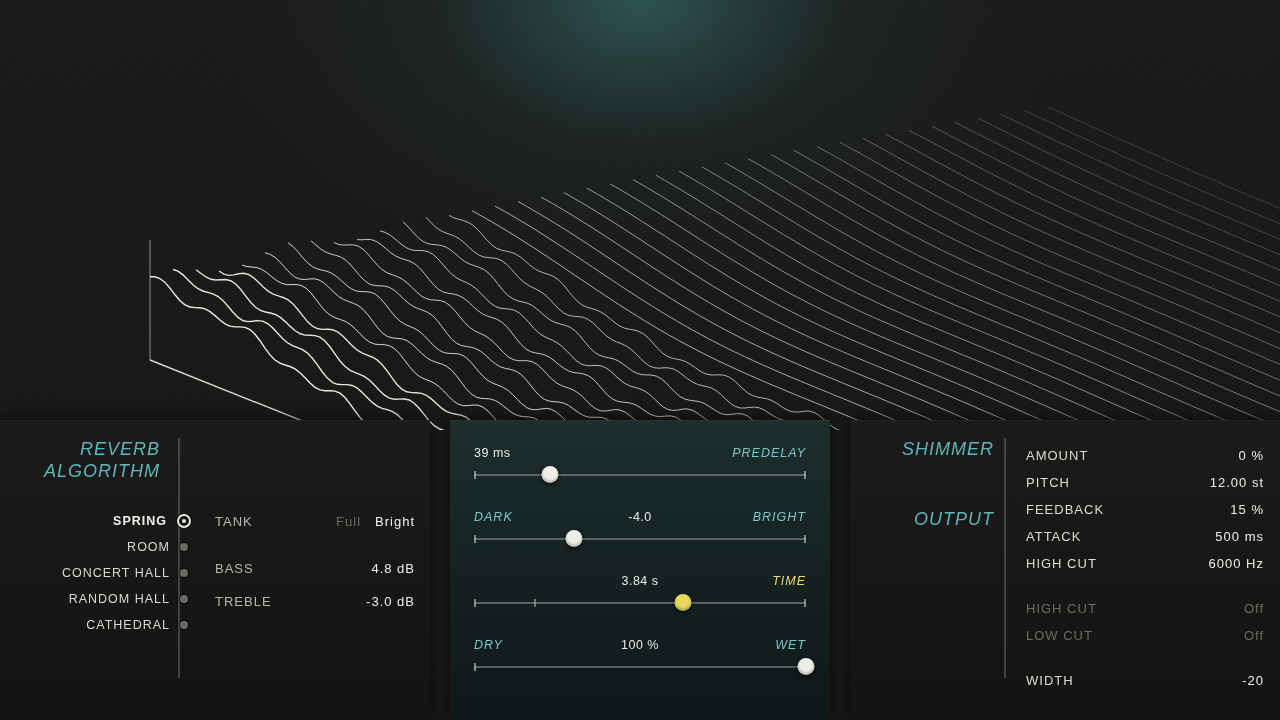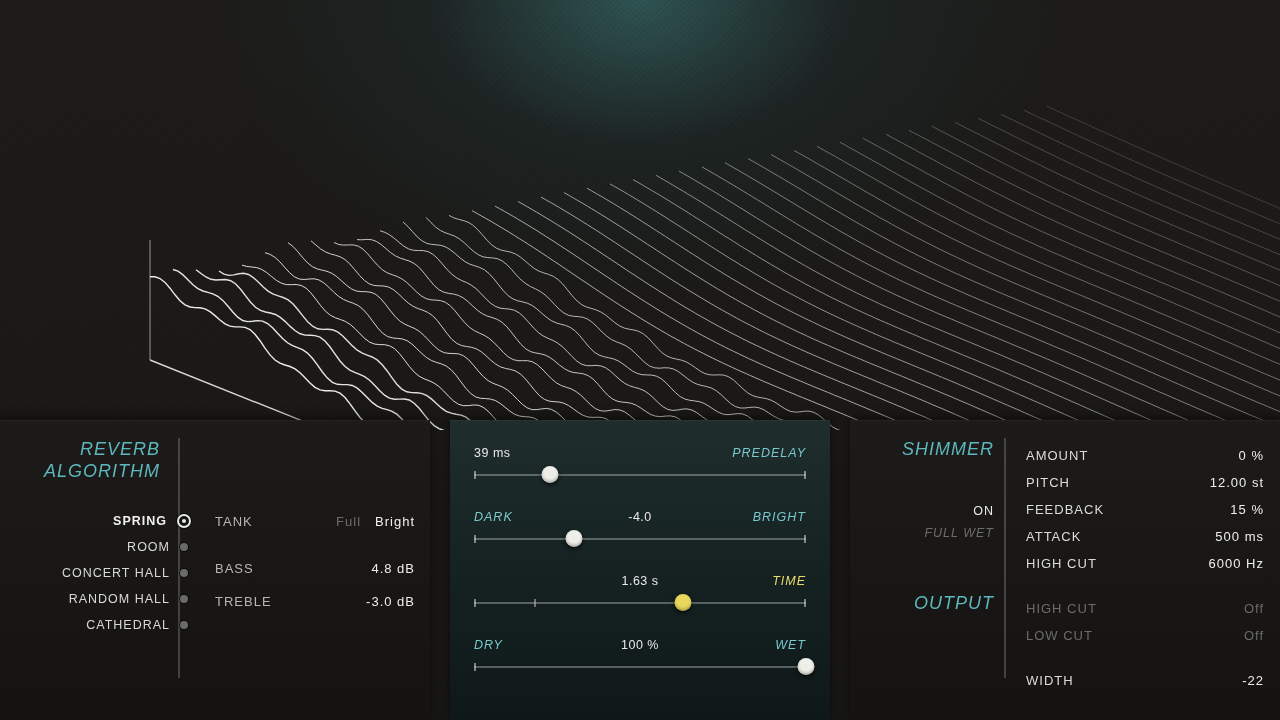"ON" div.shim-tog { html: <div> <div>ON</div> <div>FULL WET</div> </div> -> none }
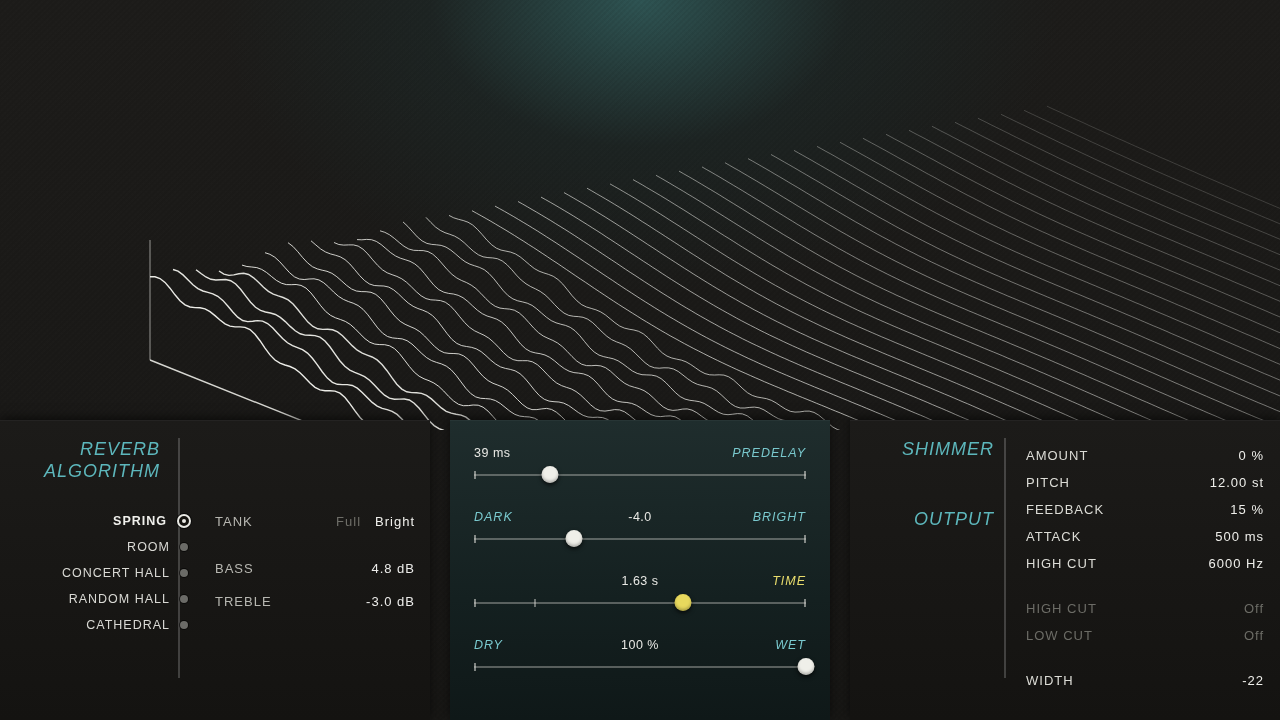"1.63 s" span.val { text: 1.63 -> 3.84 }
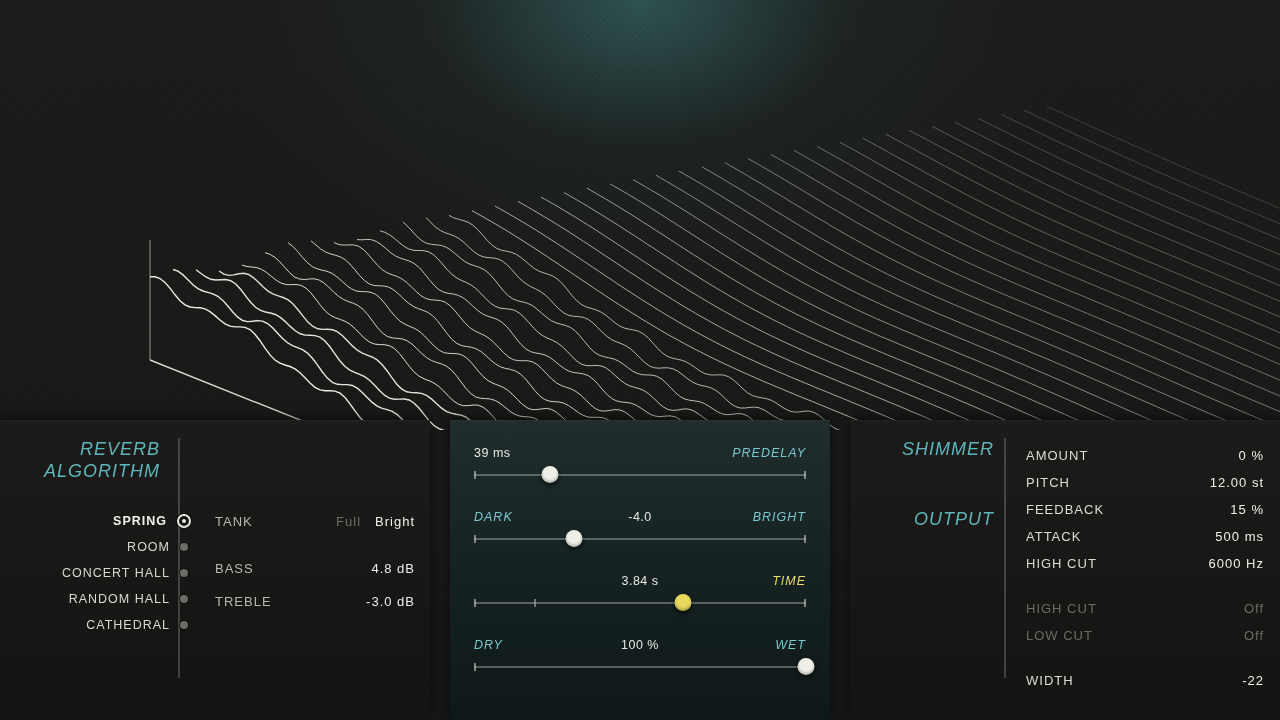"-22" span.pv { text: -22 -> -20 }
